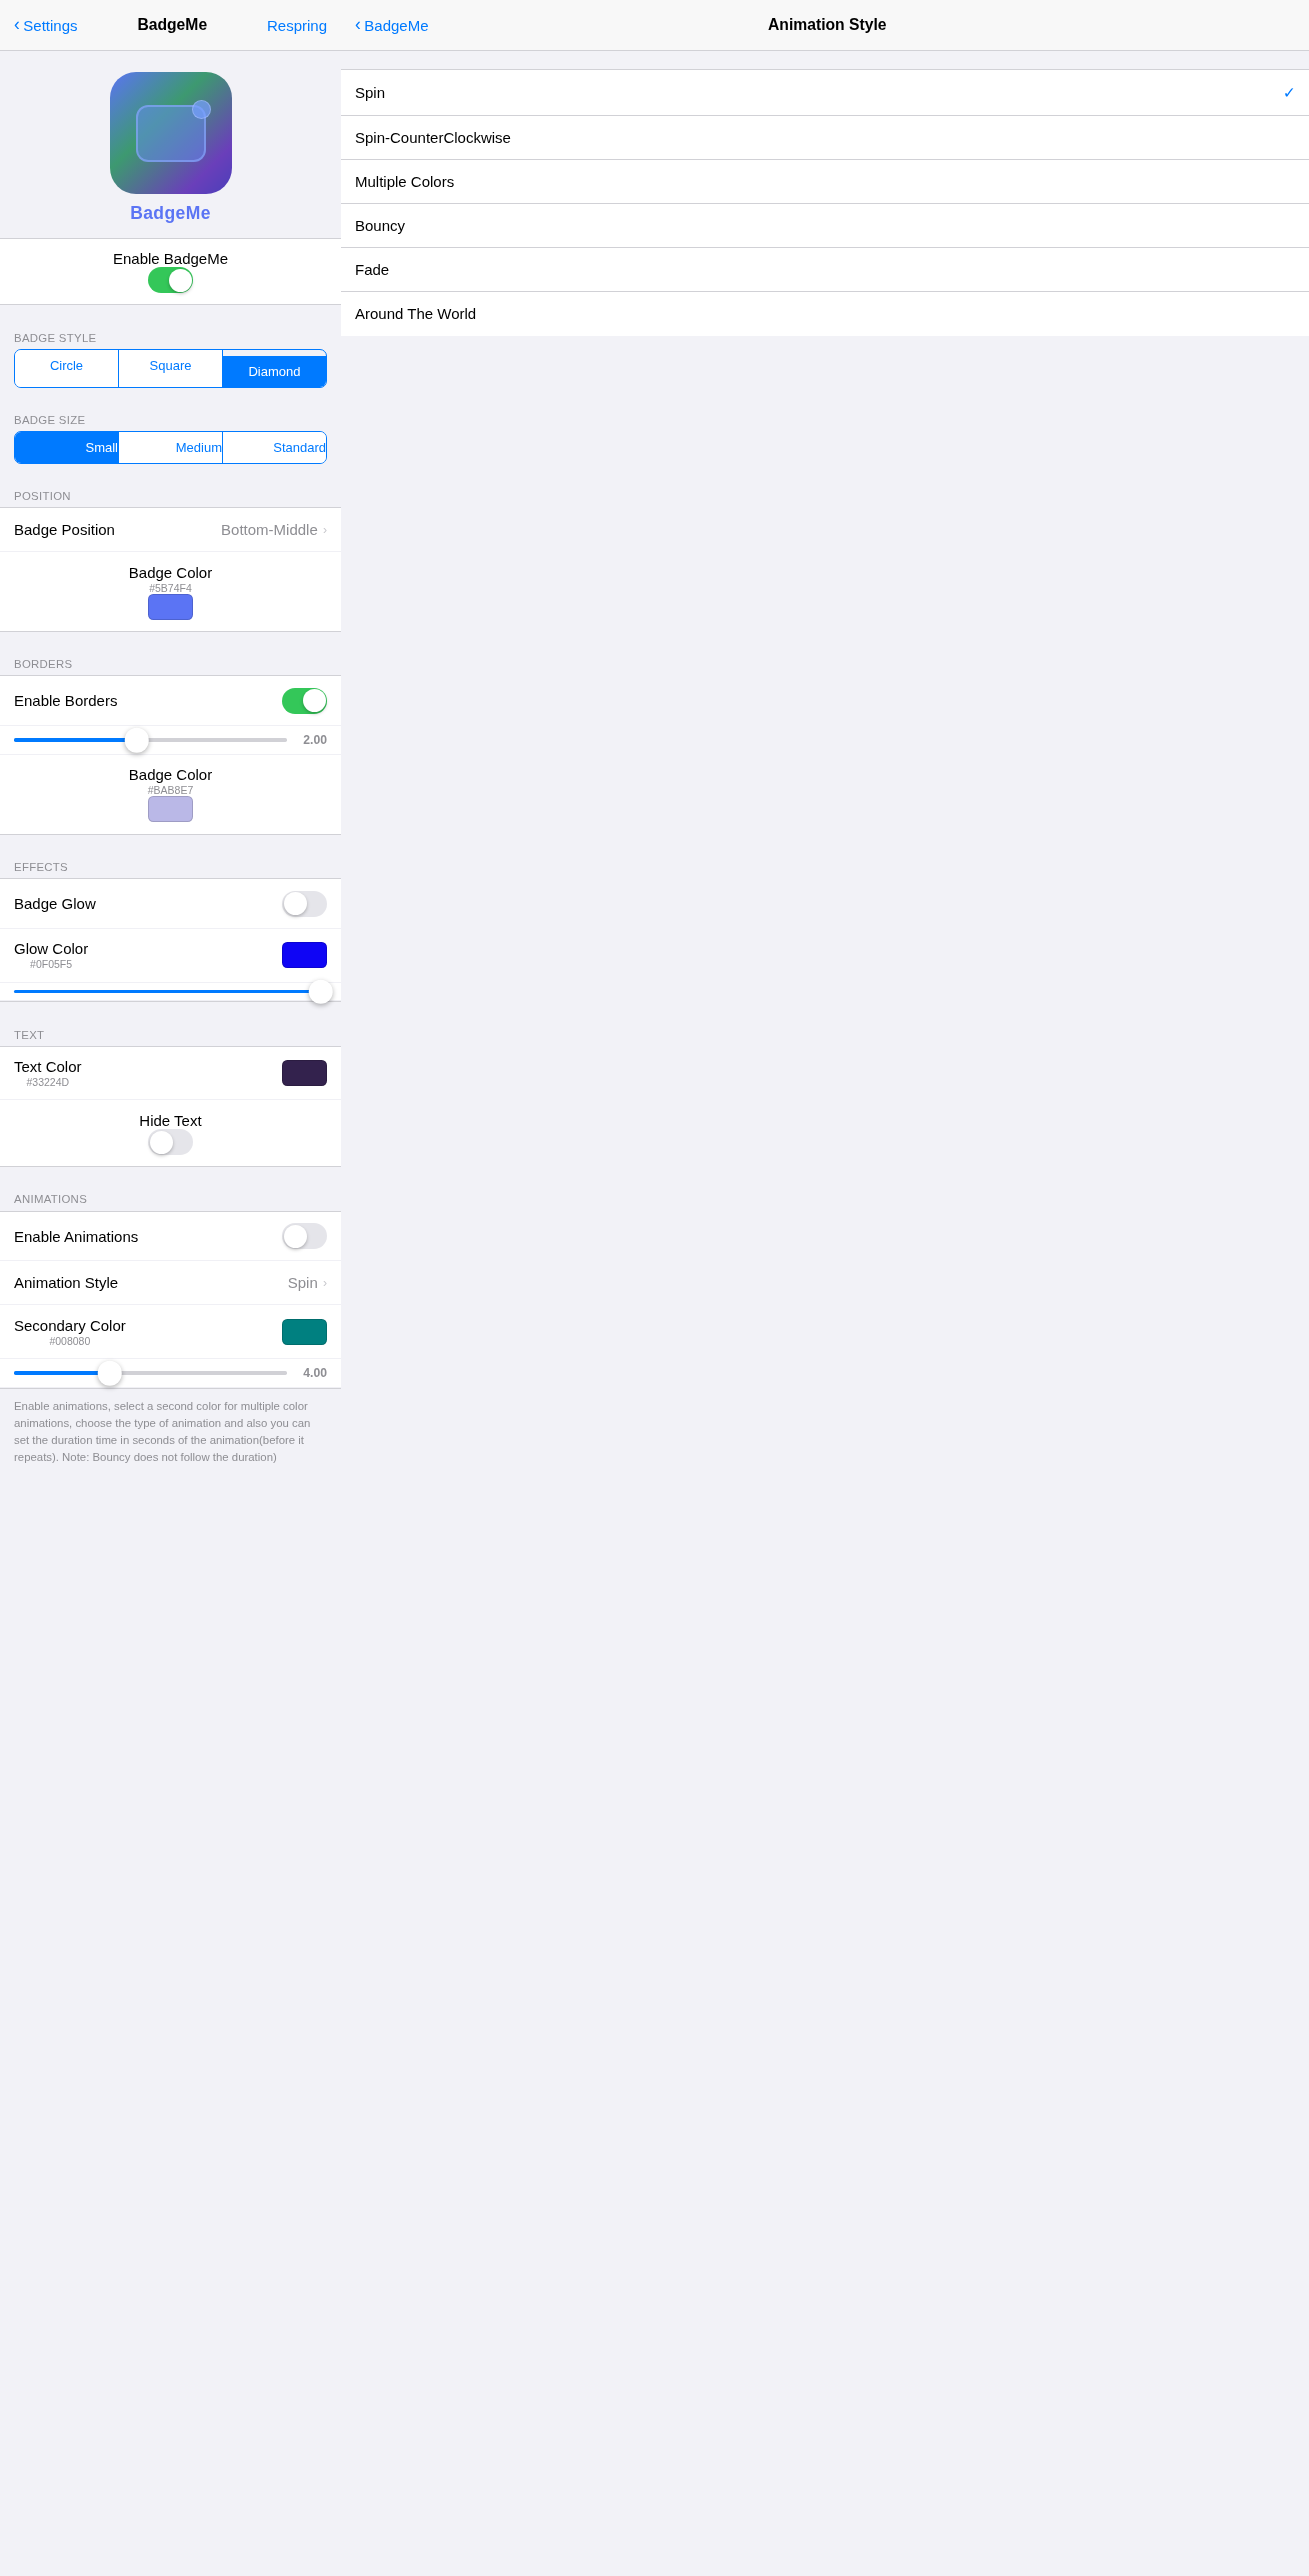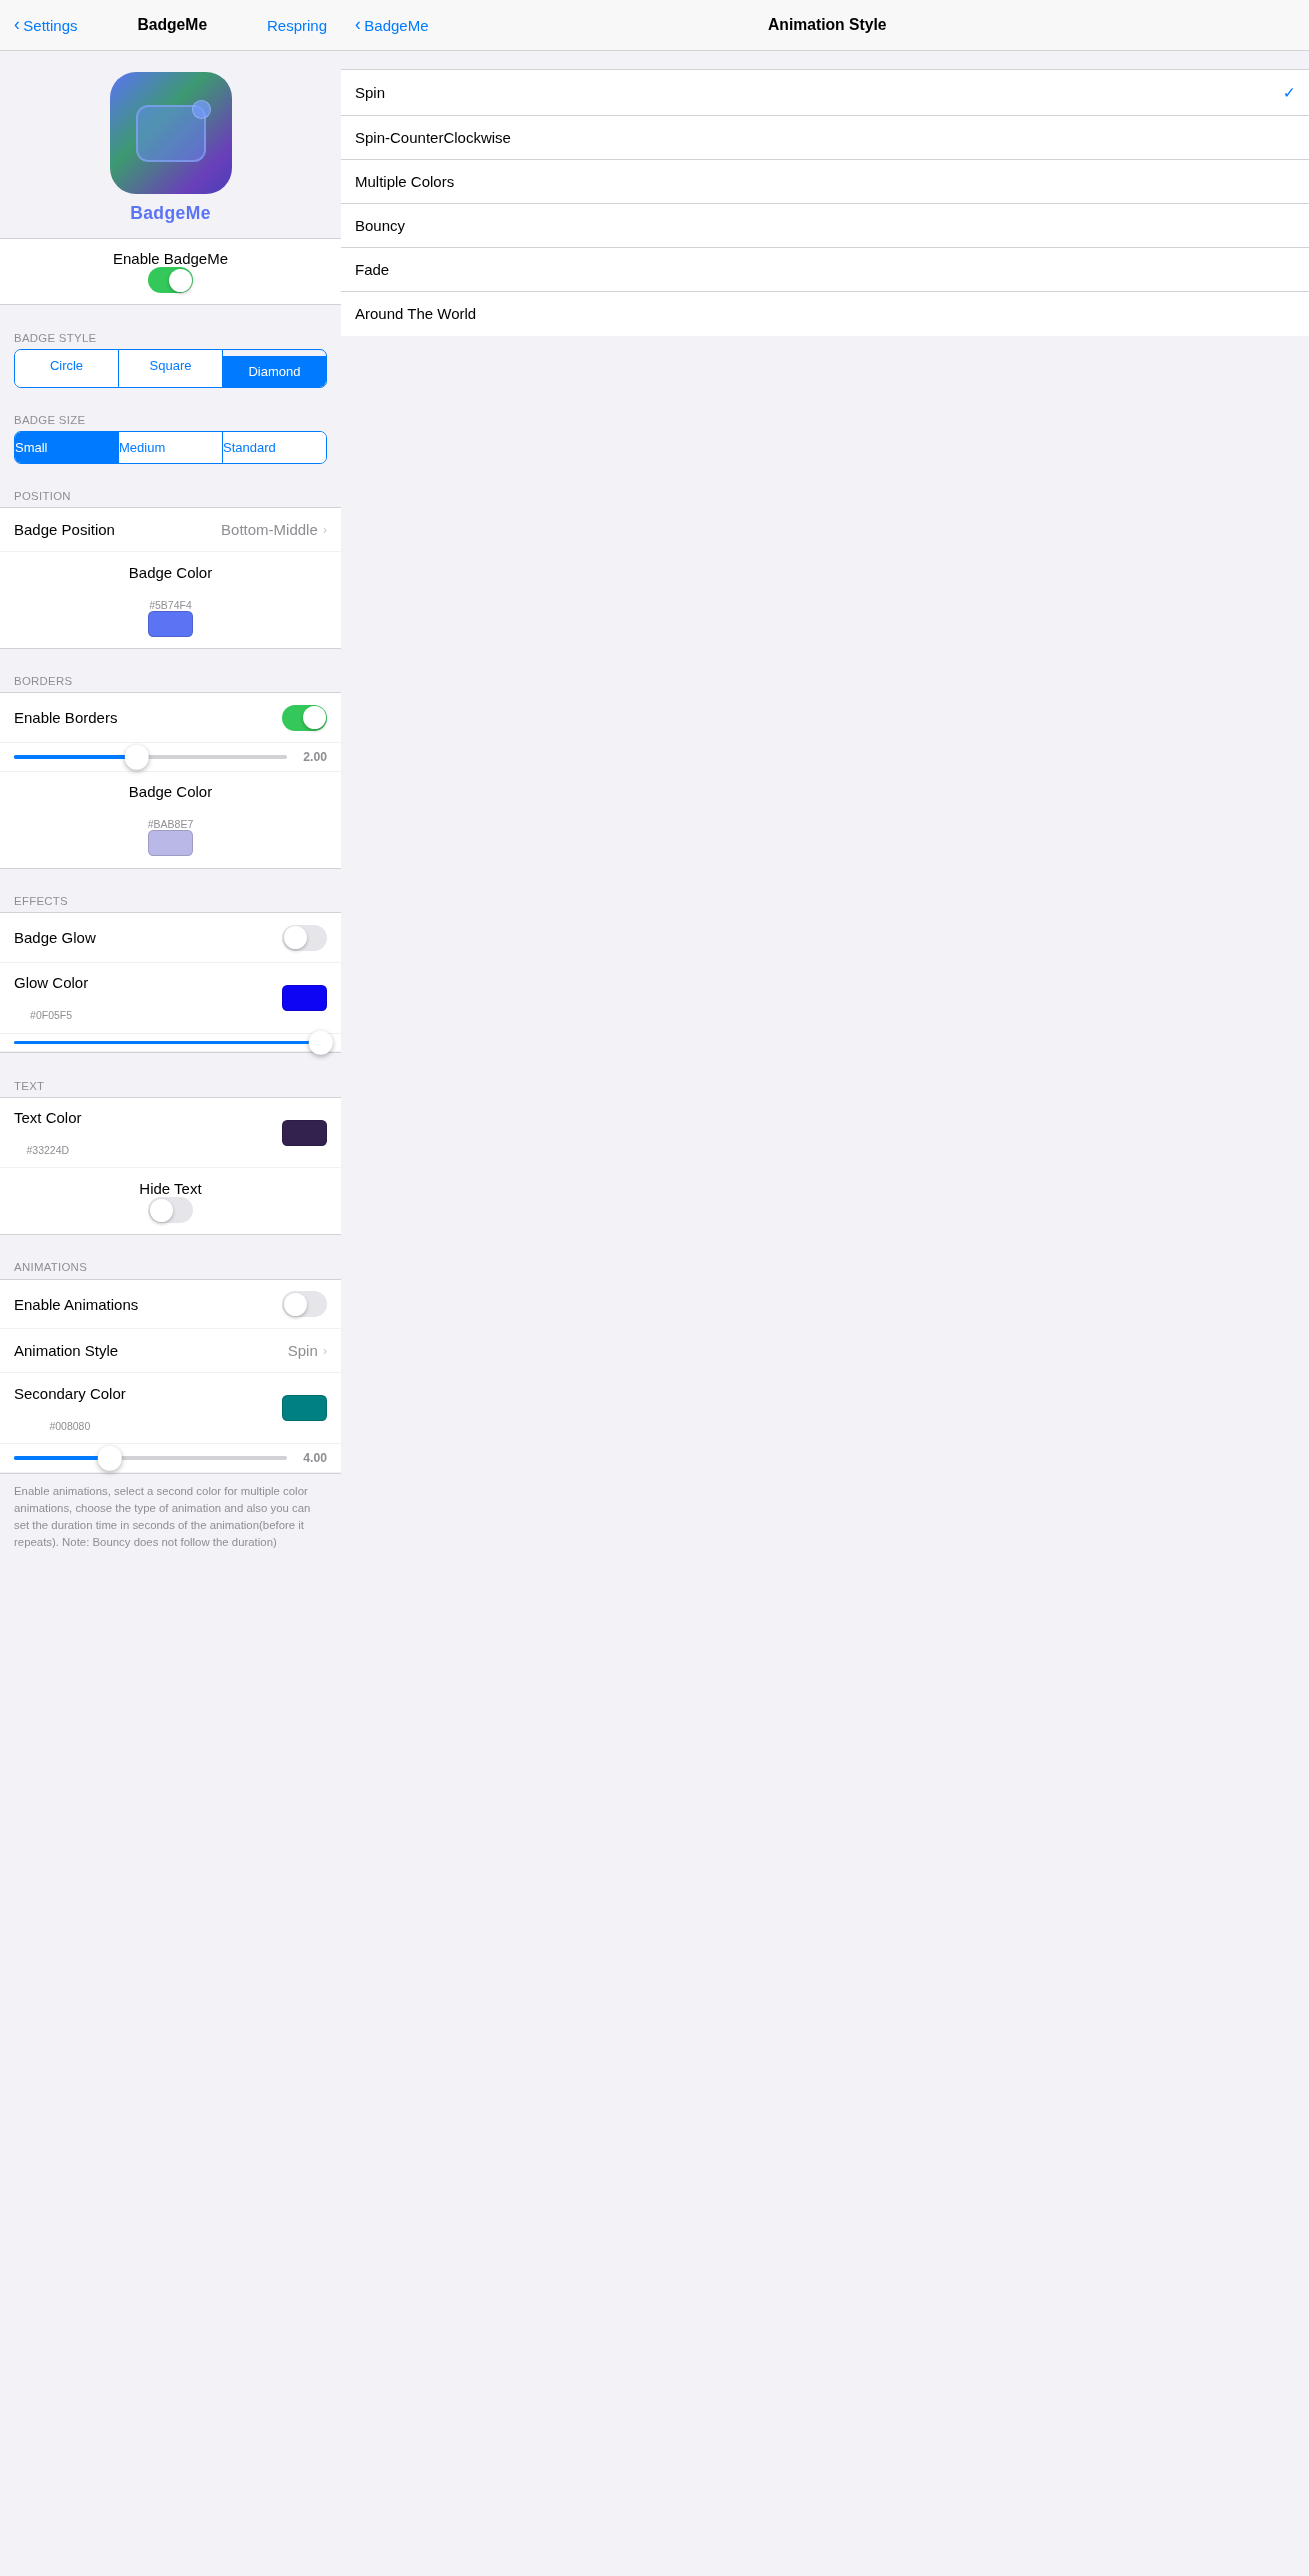"Small" .size-btn { text-align: left -> right }
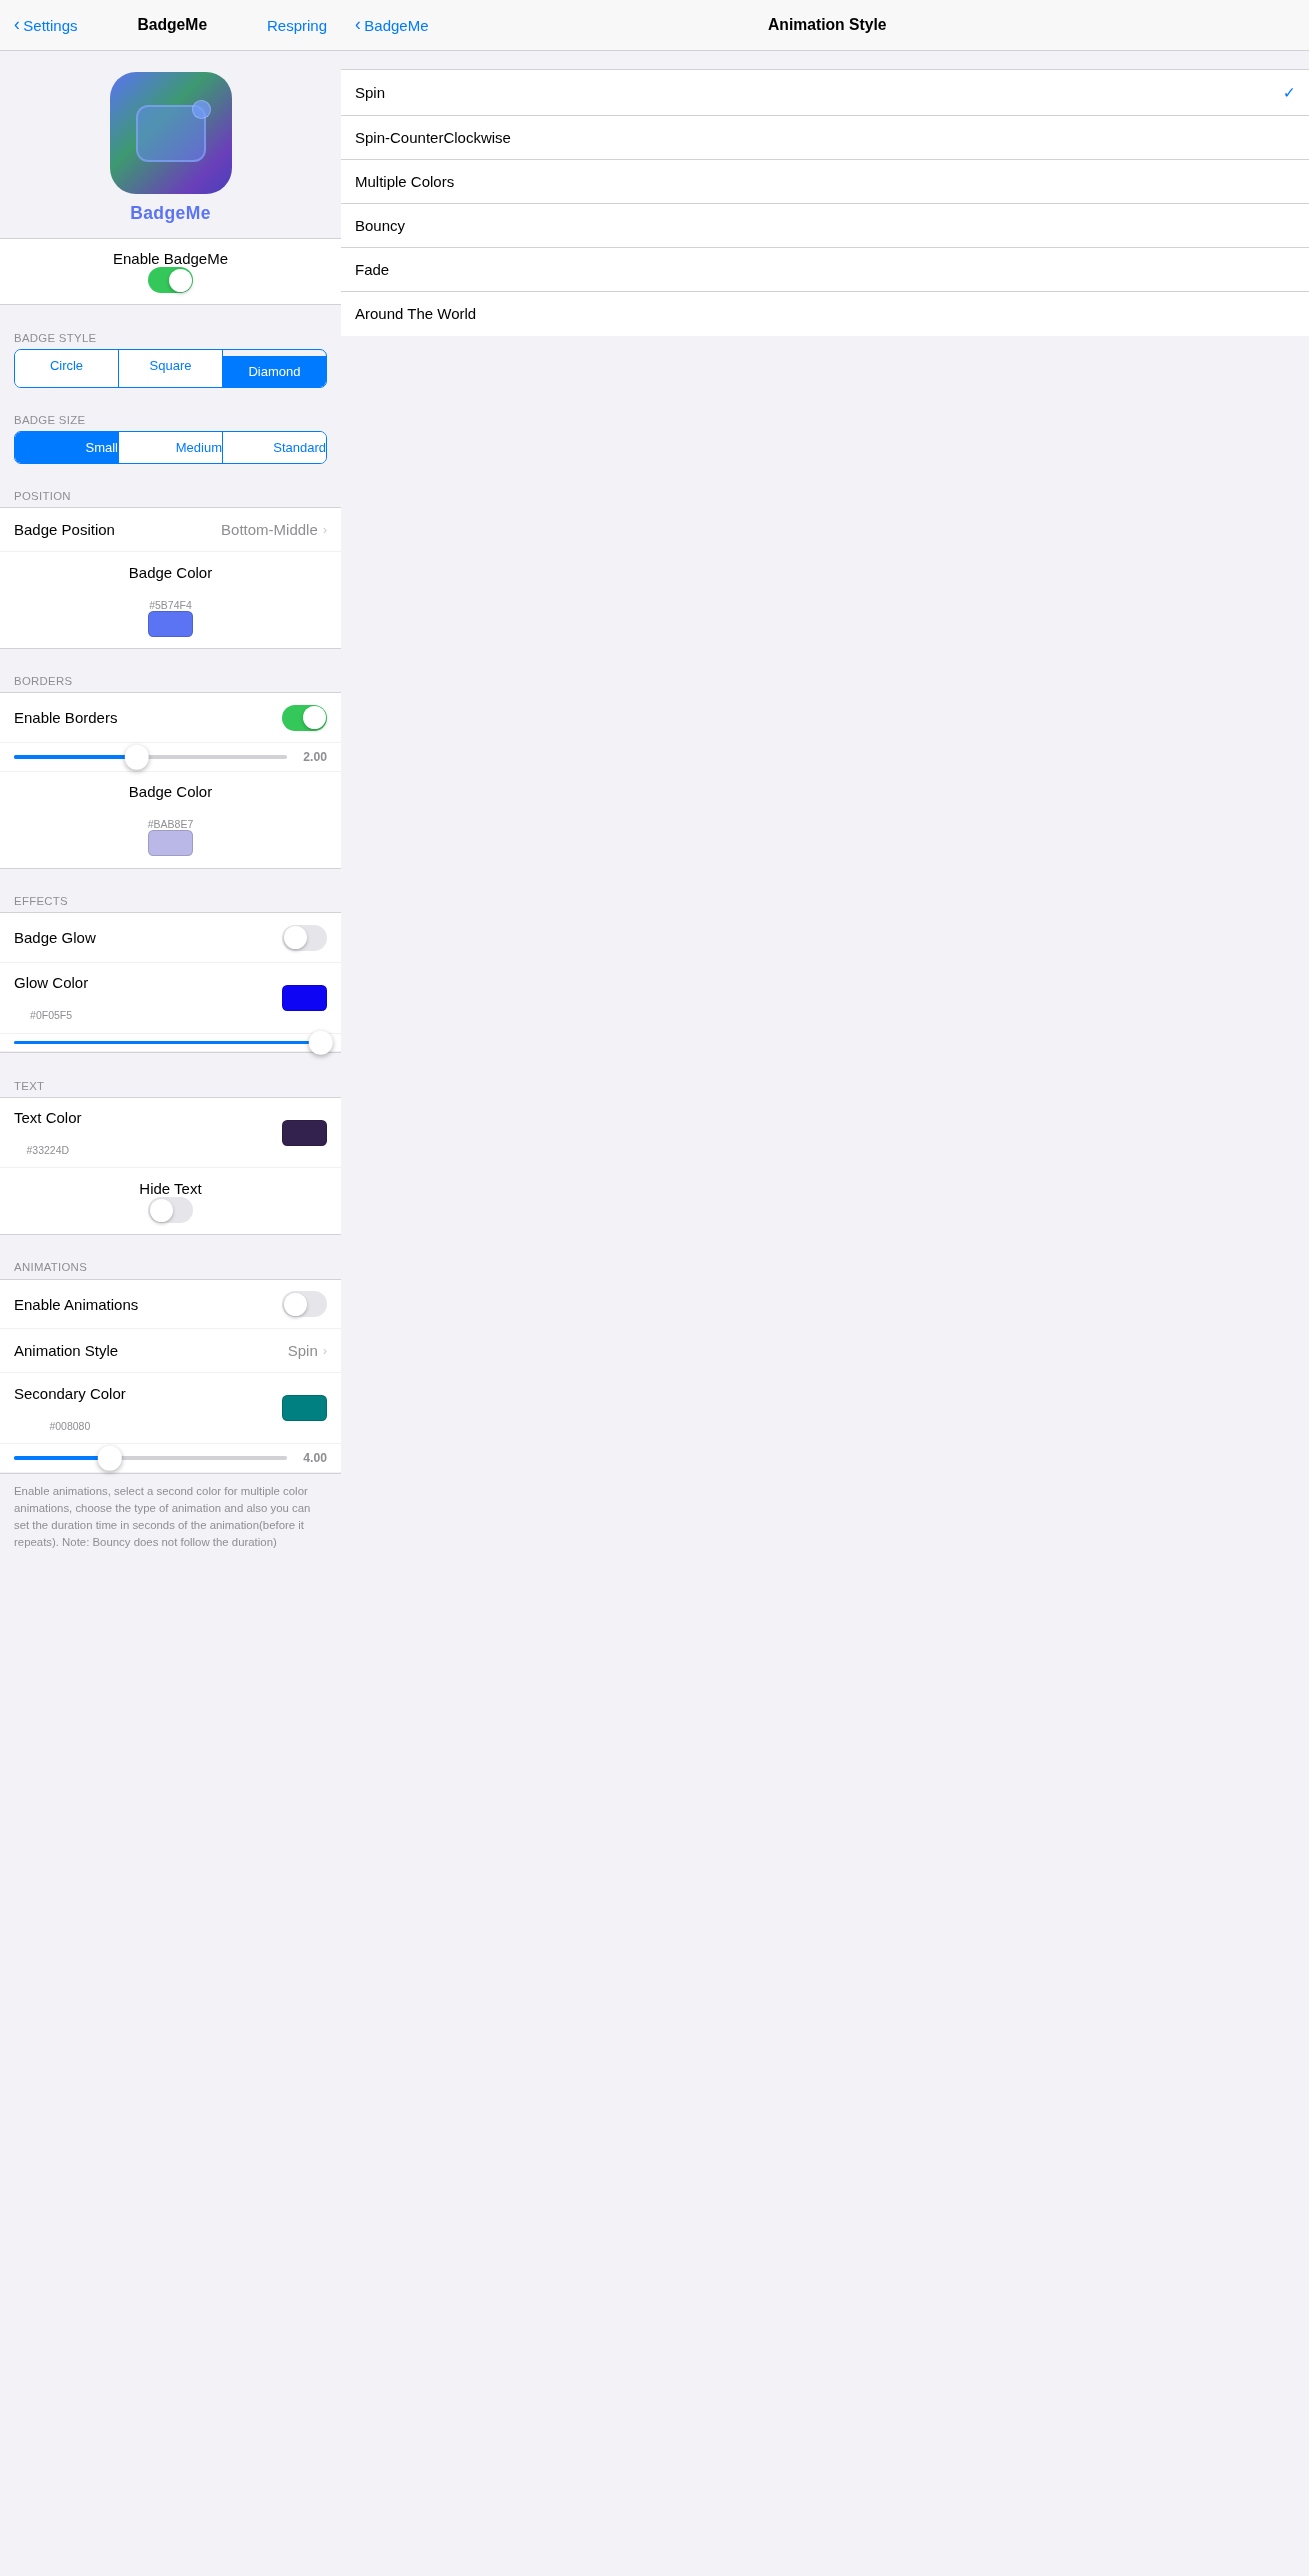"#5B74F4" .row-sublabel { margin-top: 18px -> 1px }
